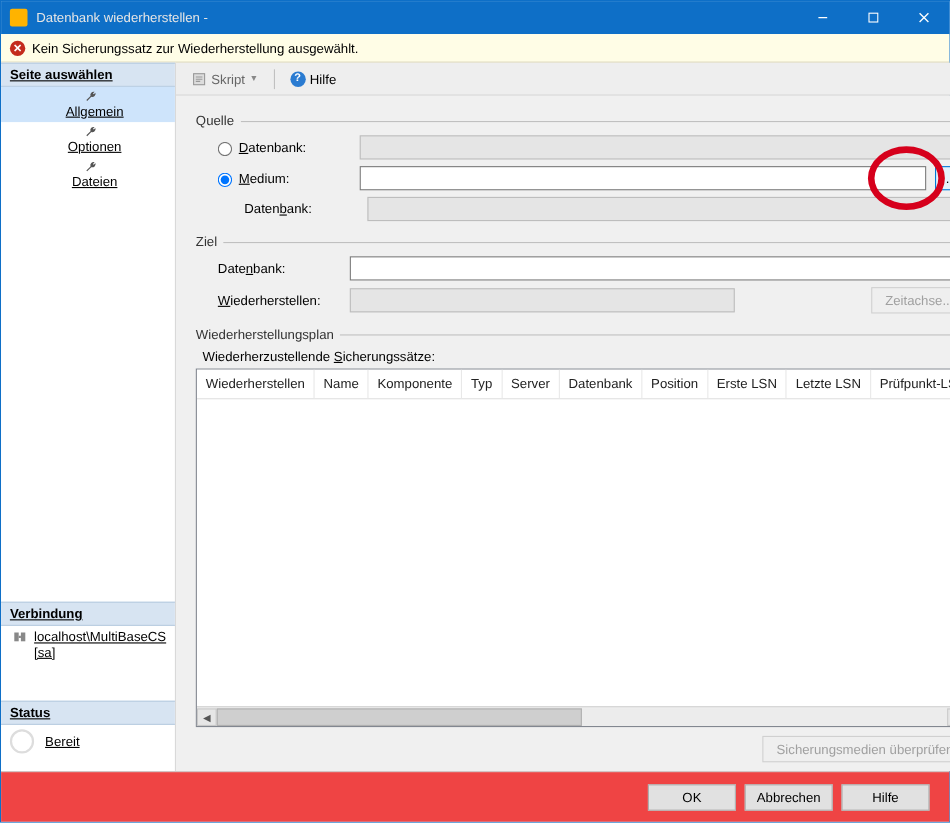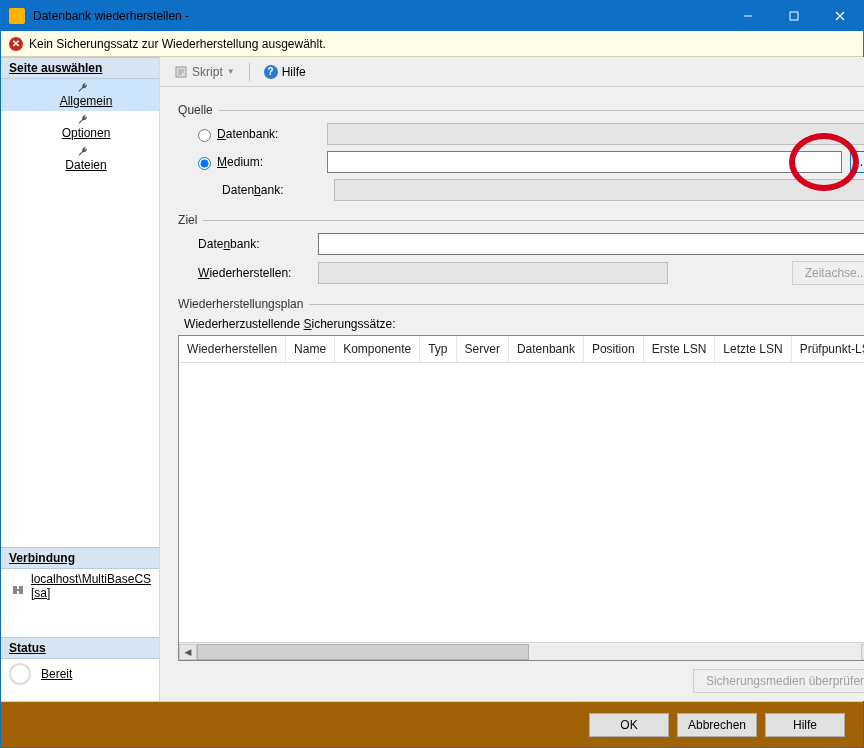"Datenbank wiederherstellen -" .titlebar { color: #000000 -> #e5e5e5 }
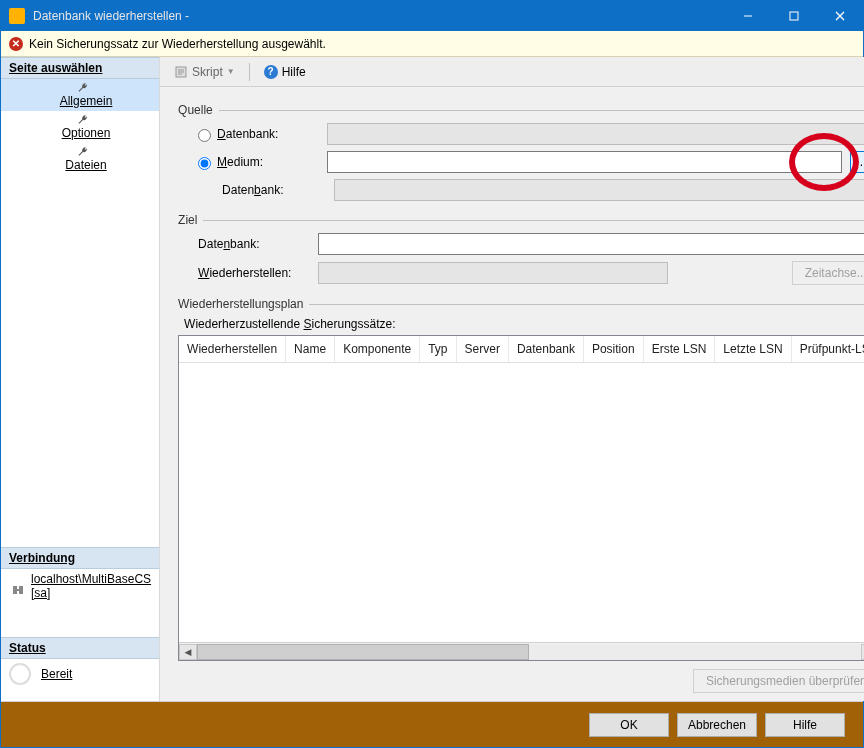"localhost\MultiBaseCS [sa]" .side-conn { align-items: flex-end -> flex-start }
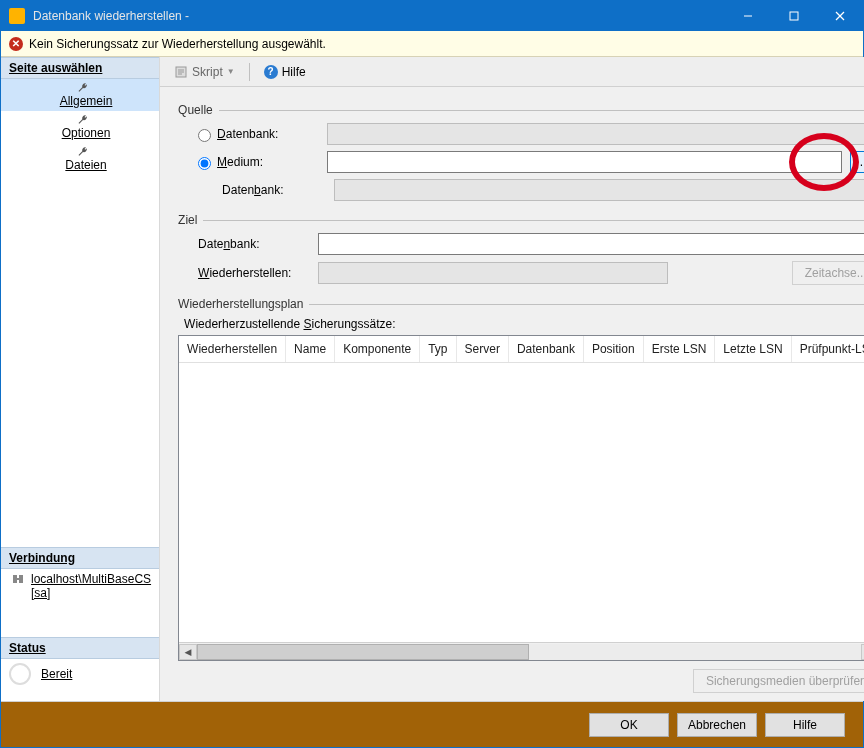"OK" .footer { background: #a16207 -> #ef4444 }
